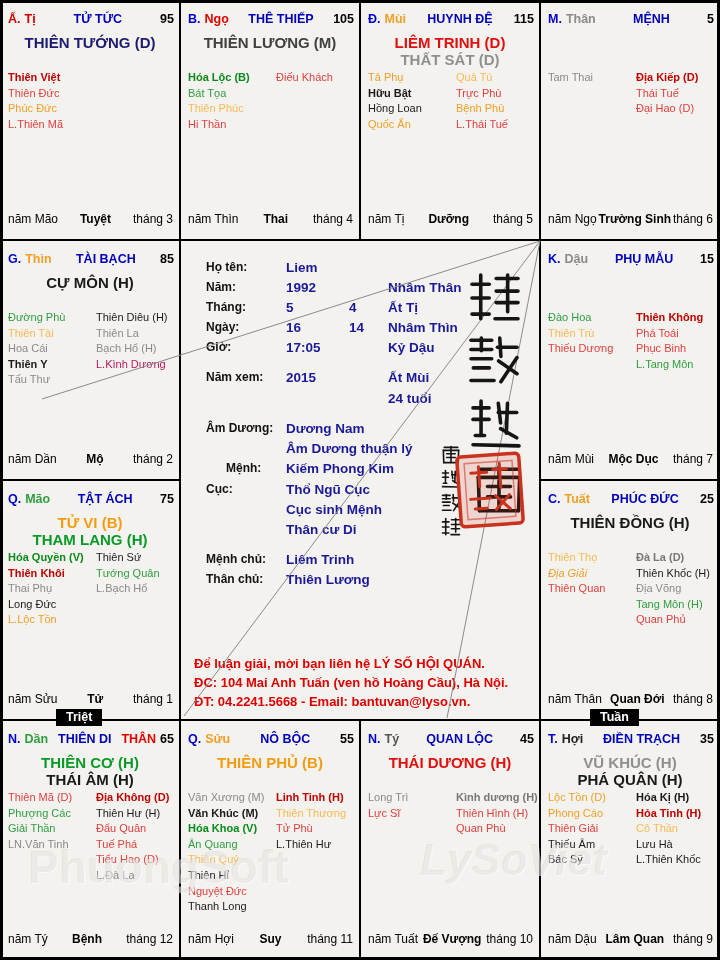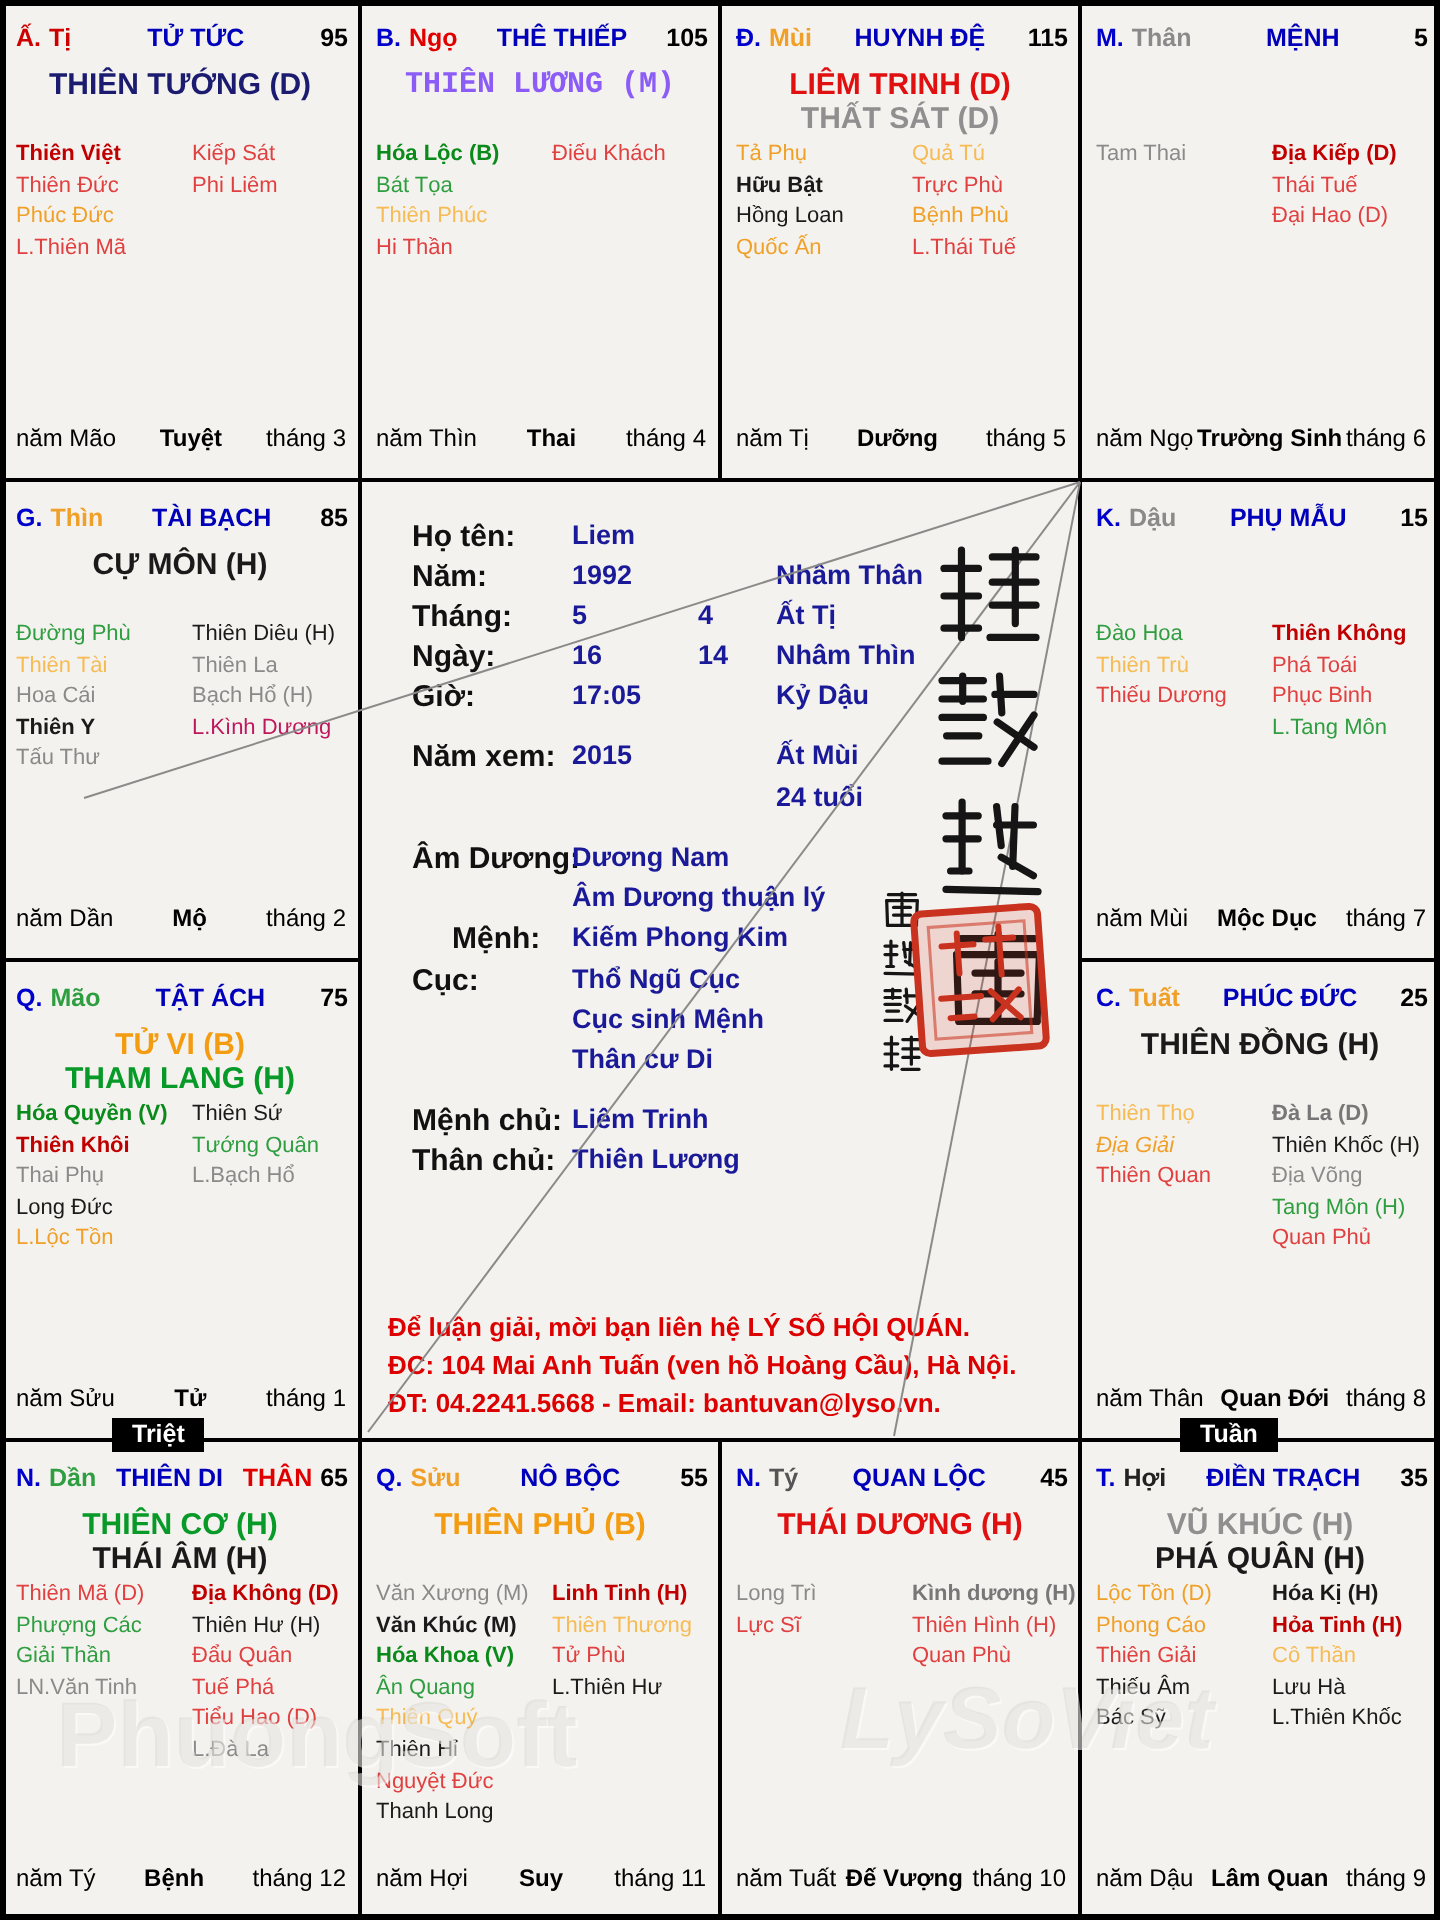"THIÊN LƯƠNG (M)" div { color: #8b5cf6 -> #404040; font-family: Liberation Mono, monospace -> none }
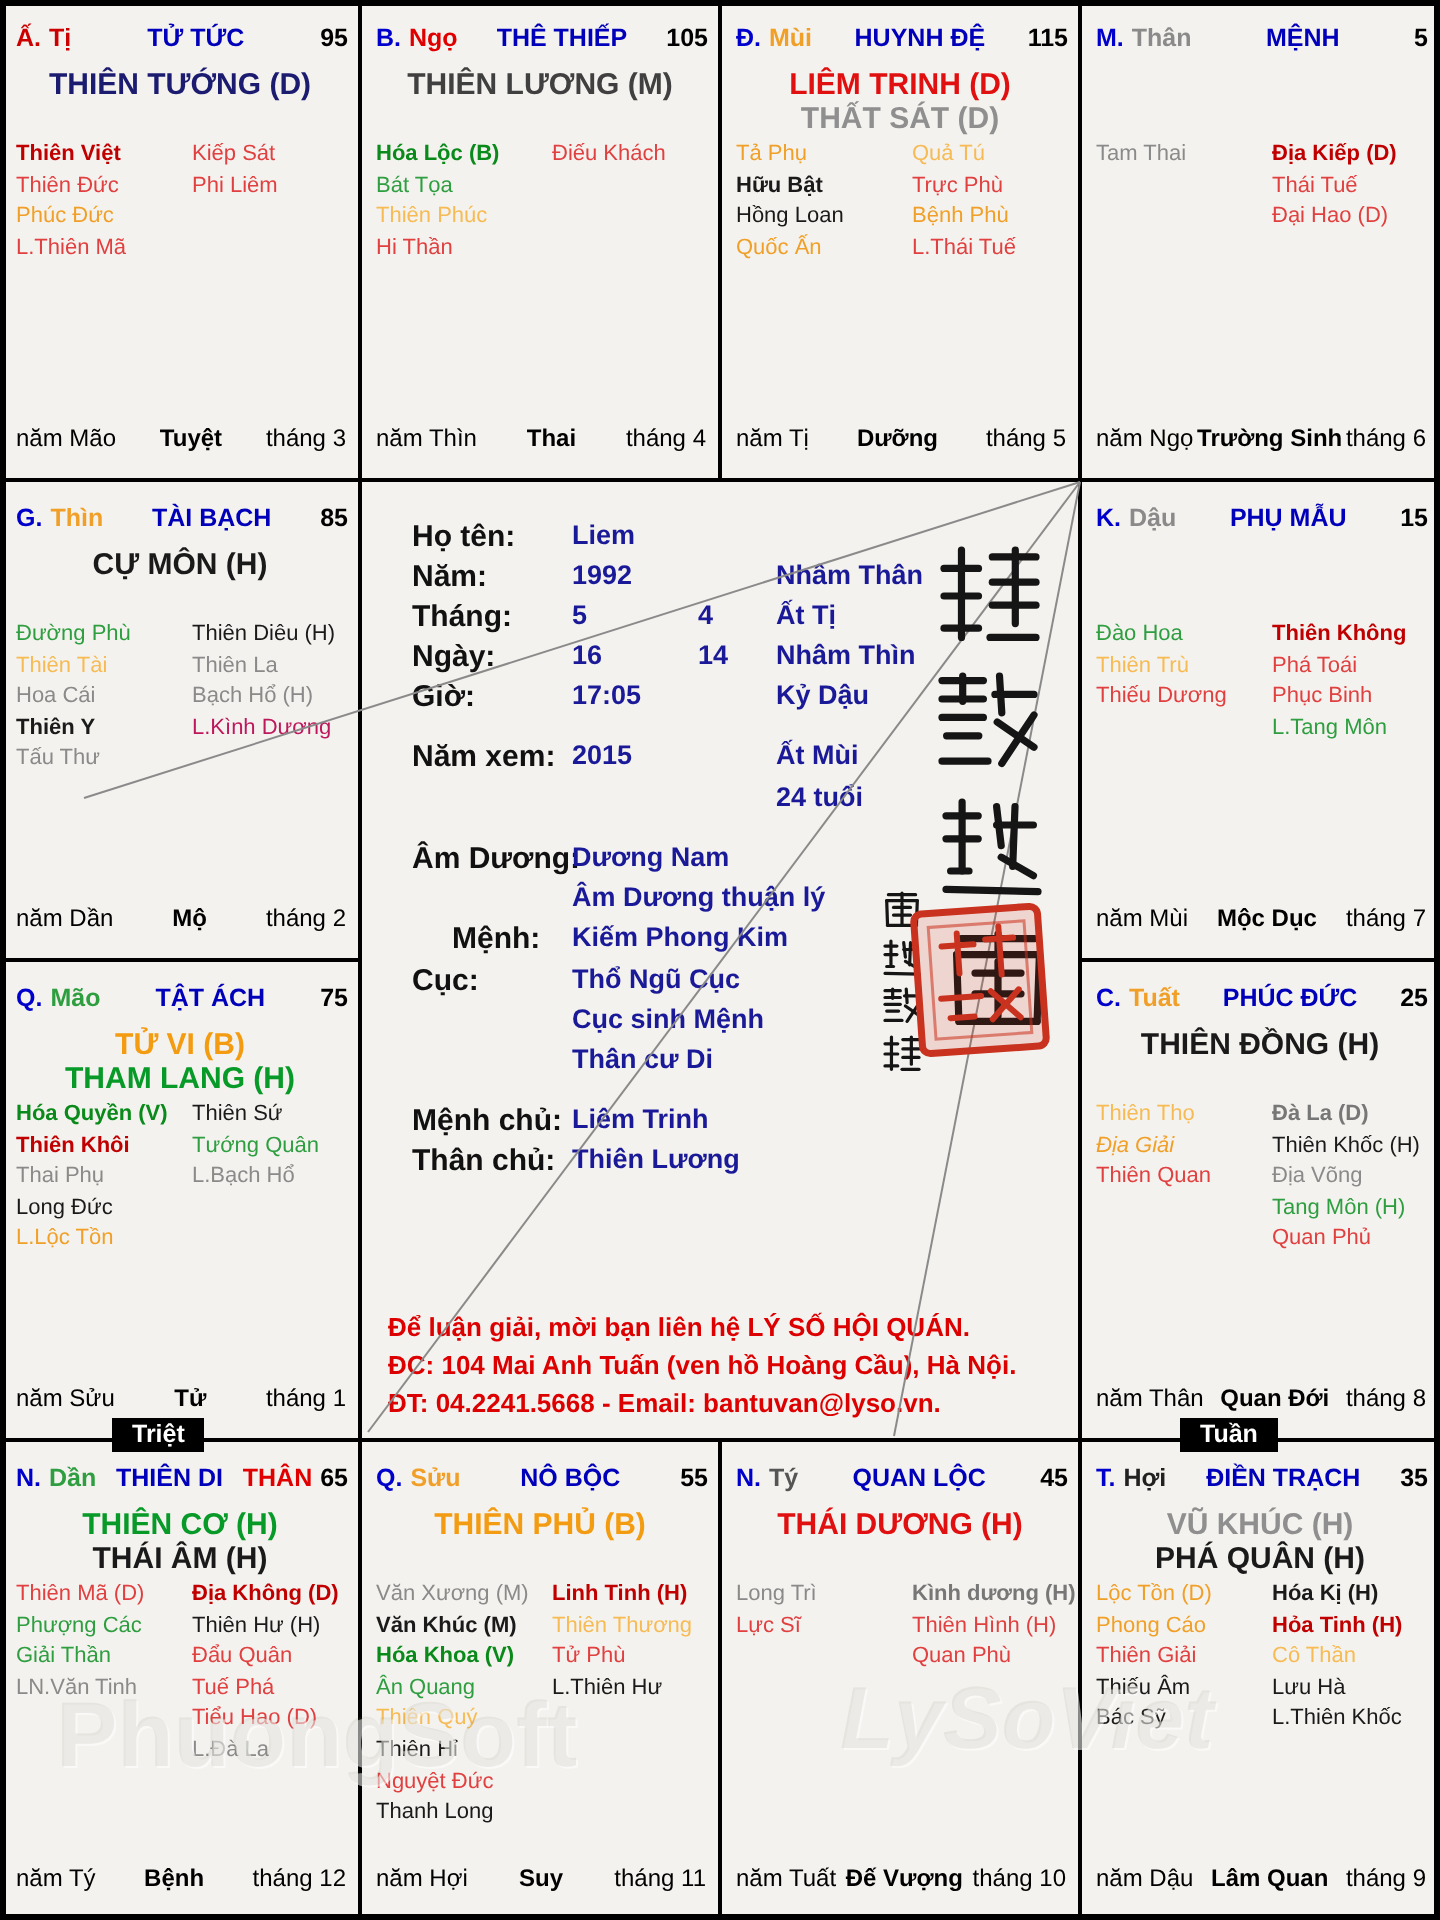"Kiếp Sát" div.colR { html: <div> <span>Kiếp Sát</span> <span>Phi Liêm</span> </div> -> none }
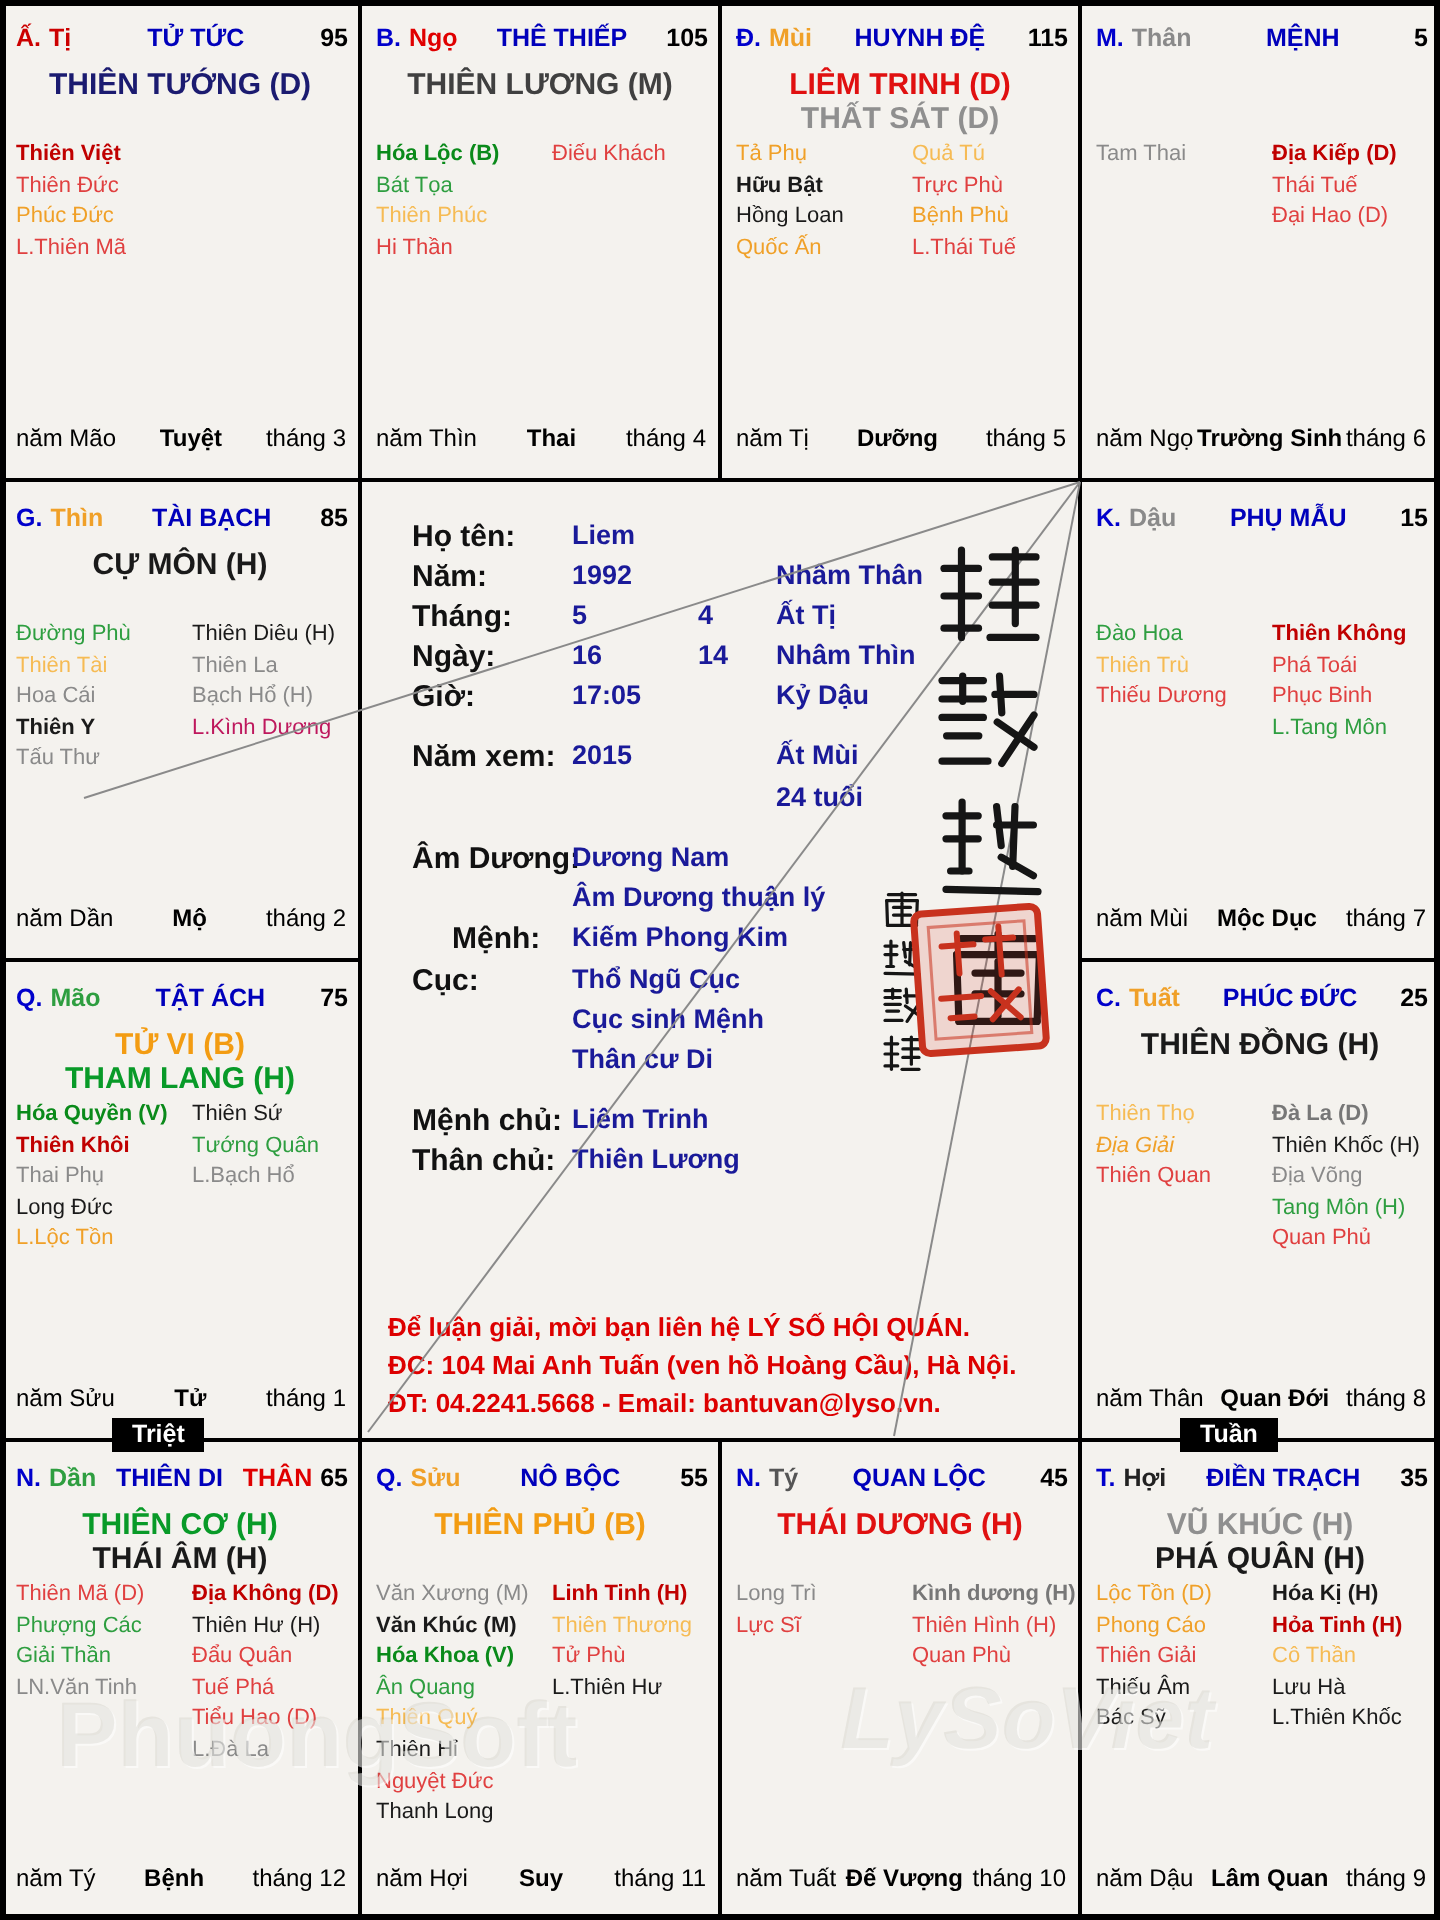"Họ tên:" .clabel { font-size: 15px -> 12px }
